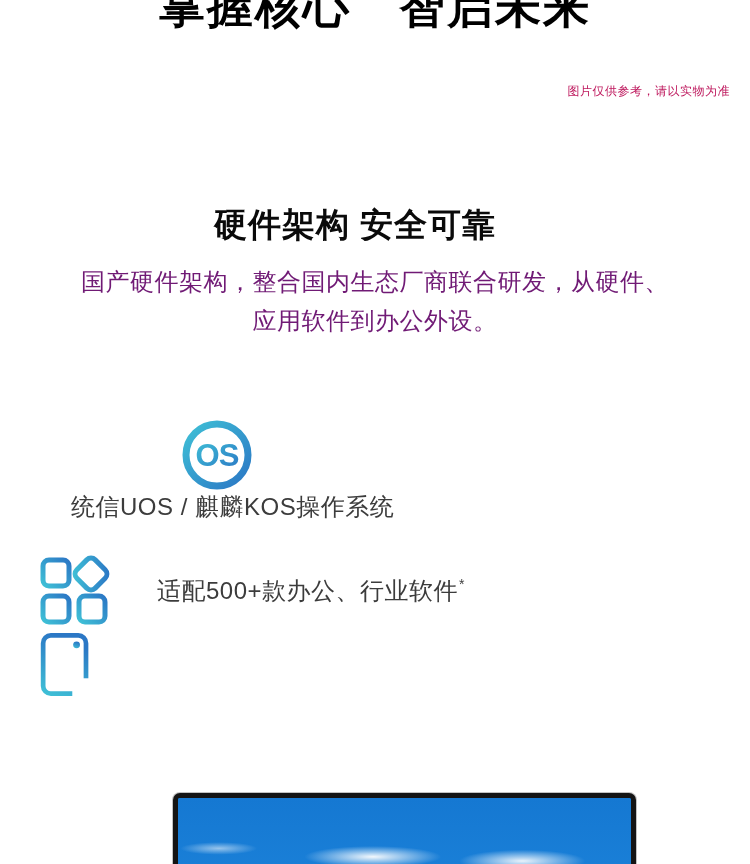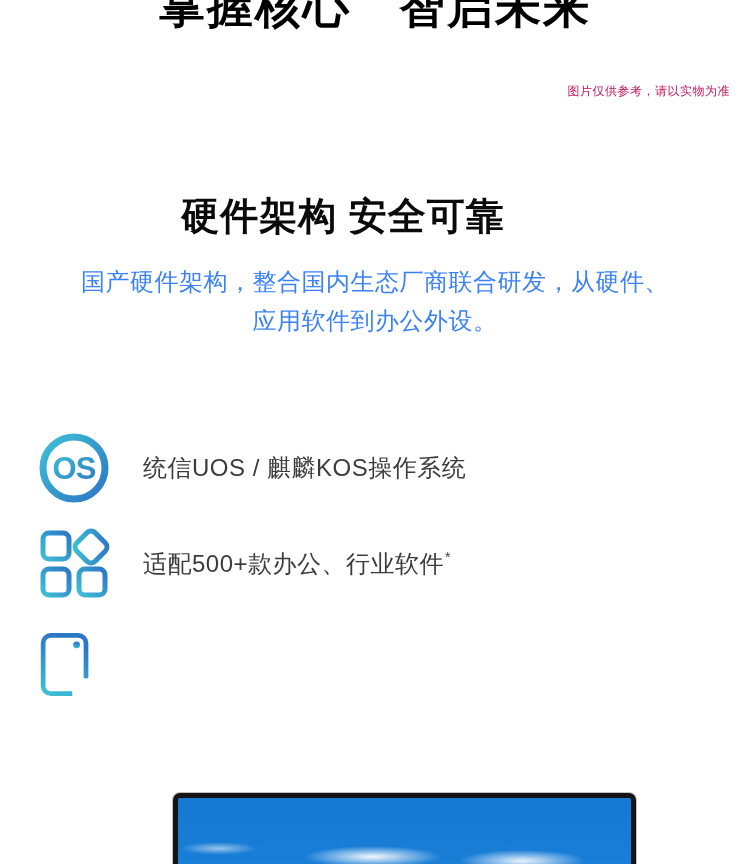"硬件架构 安全可靠" .section-heading { font-size: 38px -> 33px; margin: 0 -> 12px }
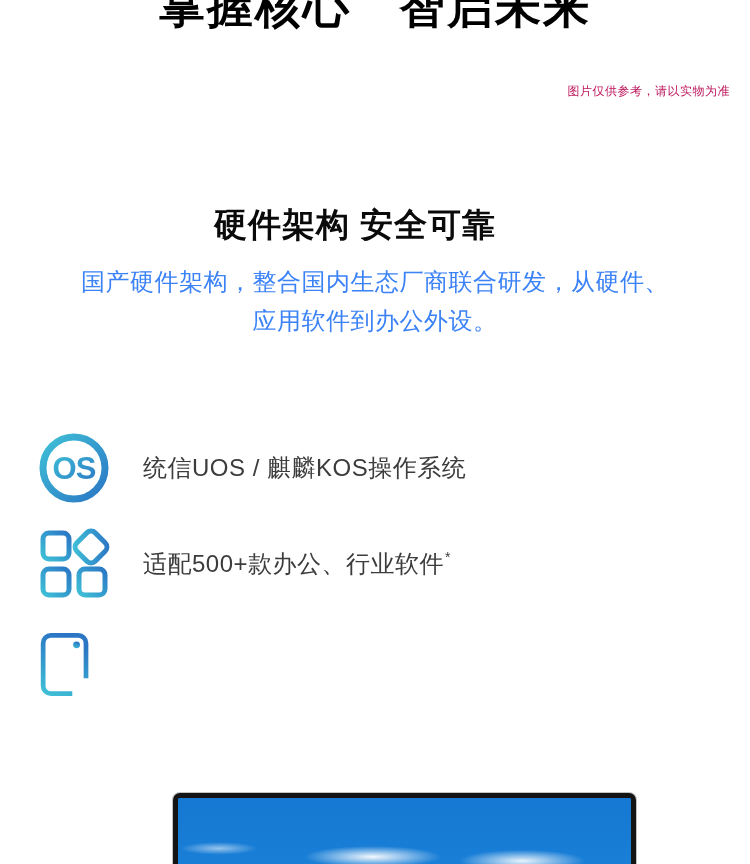"国产硬件架构，整合国内生态厂商联合研发，从硬件、" .section-desc { color: #3b82f6 -> #701a75 }
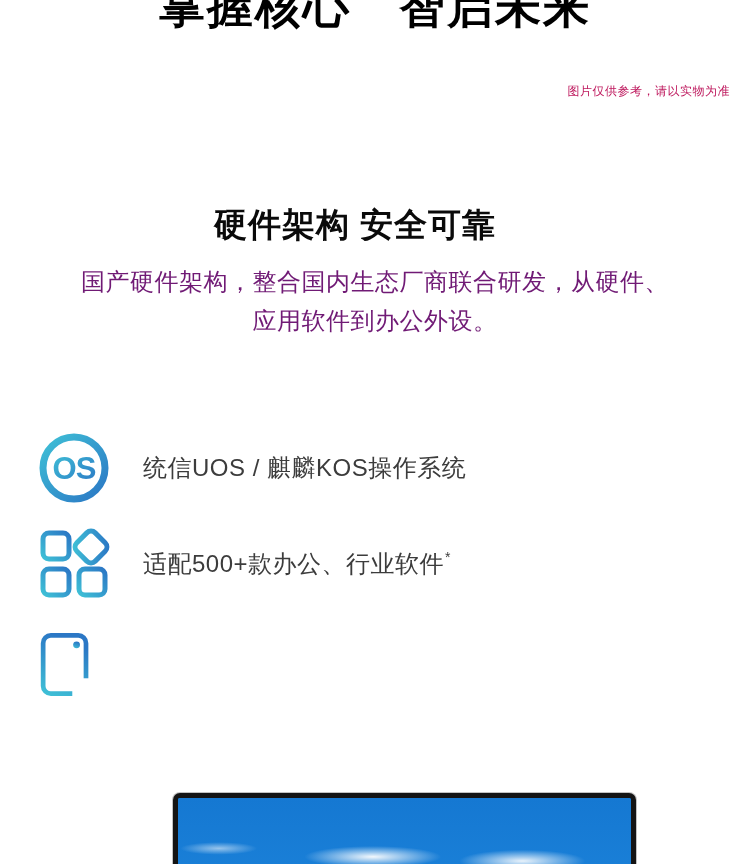"OS" .feature-row.row-1 { flex-direction: none -> column; top: 432px -> 419px }
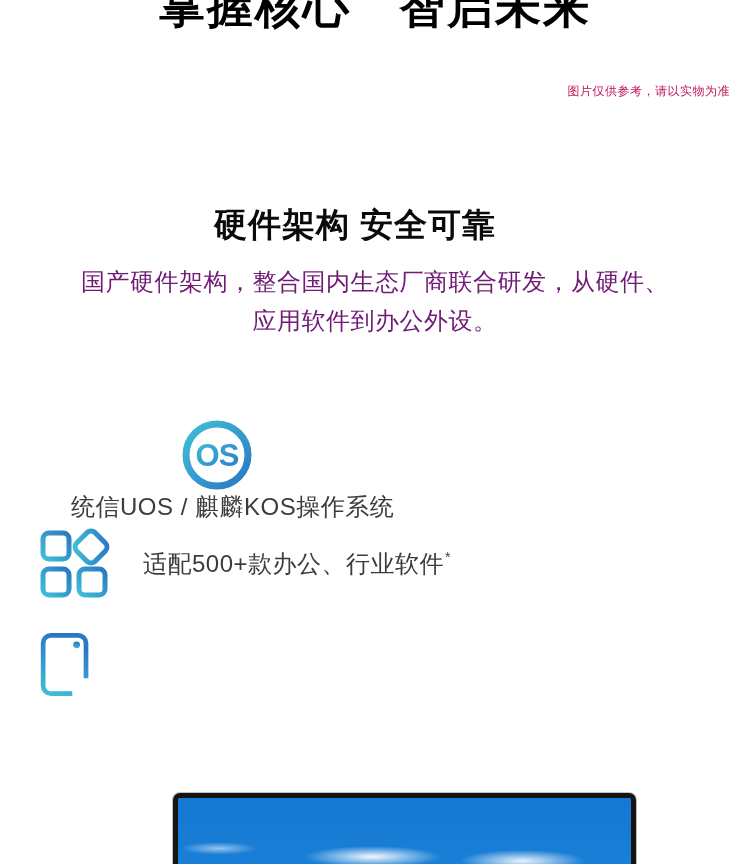"适配500+款办公、行业软件*" .feature-row.row-2 { gap: none -> 14px; top: 527px -> 554px }
